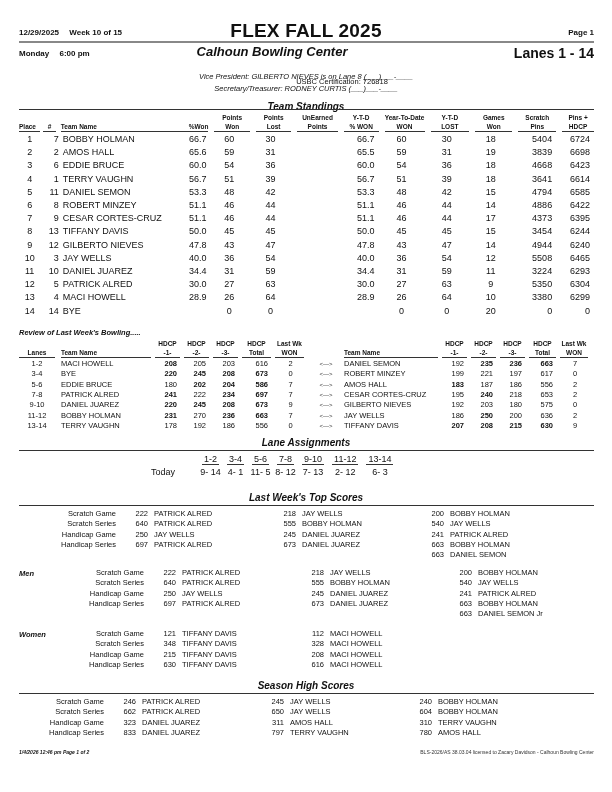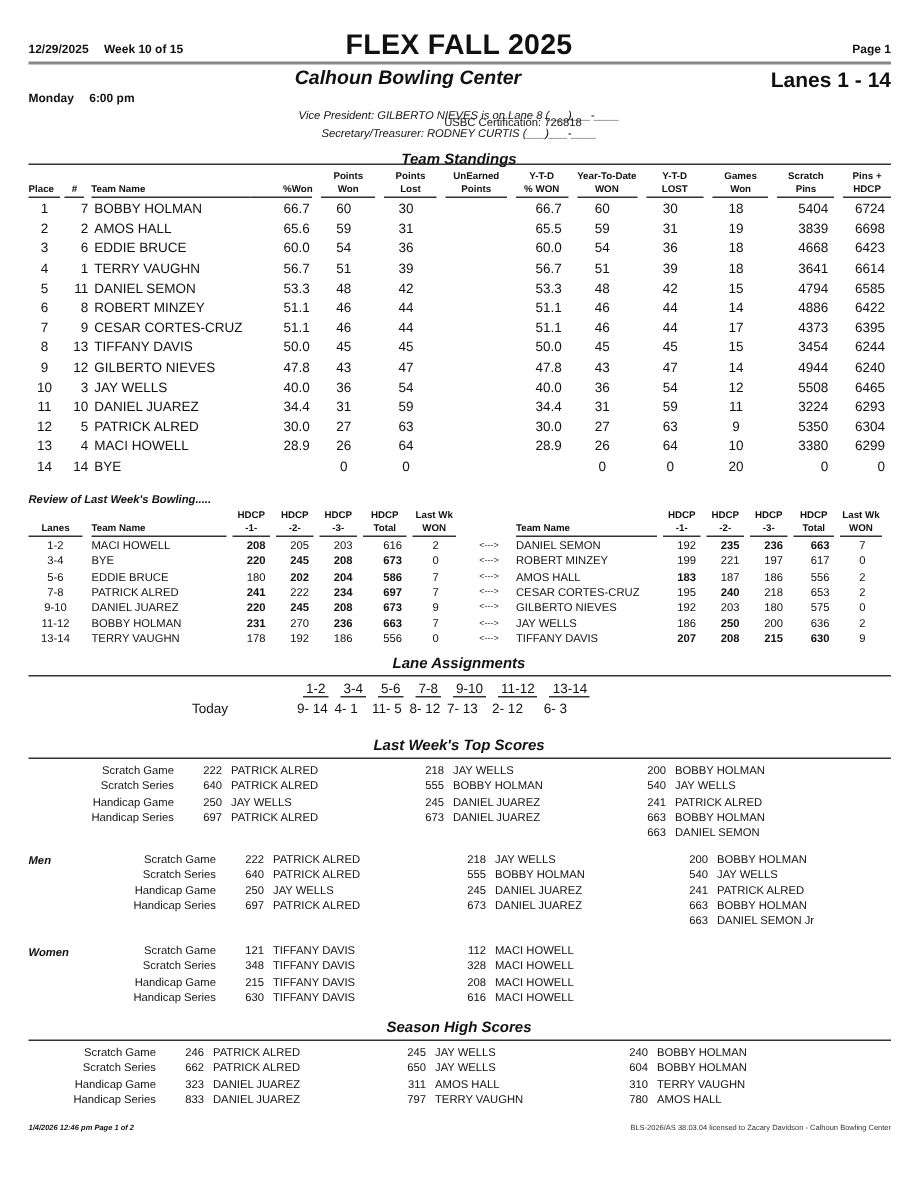"Monday 6:00 pm" .sub-left { top: 61px -> 49px }
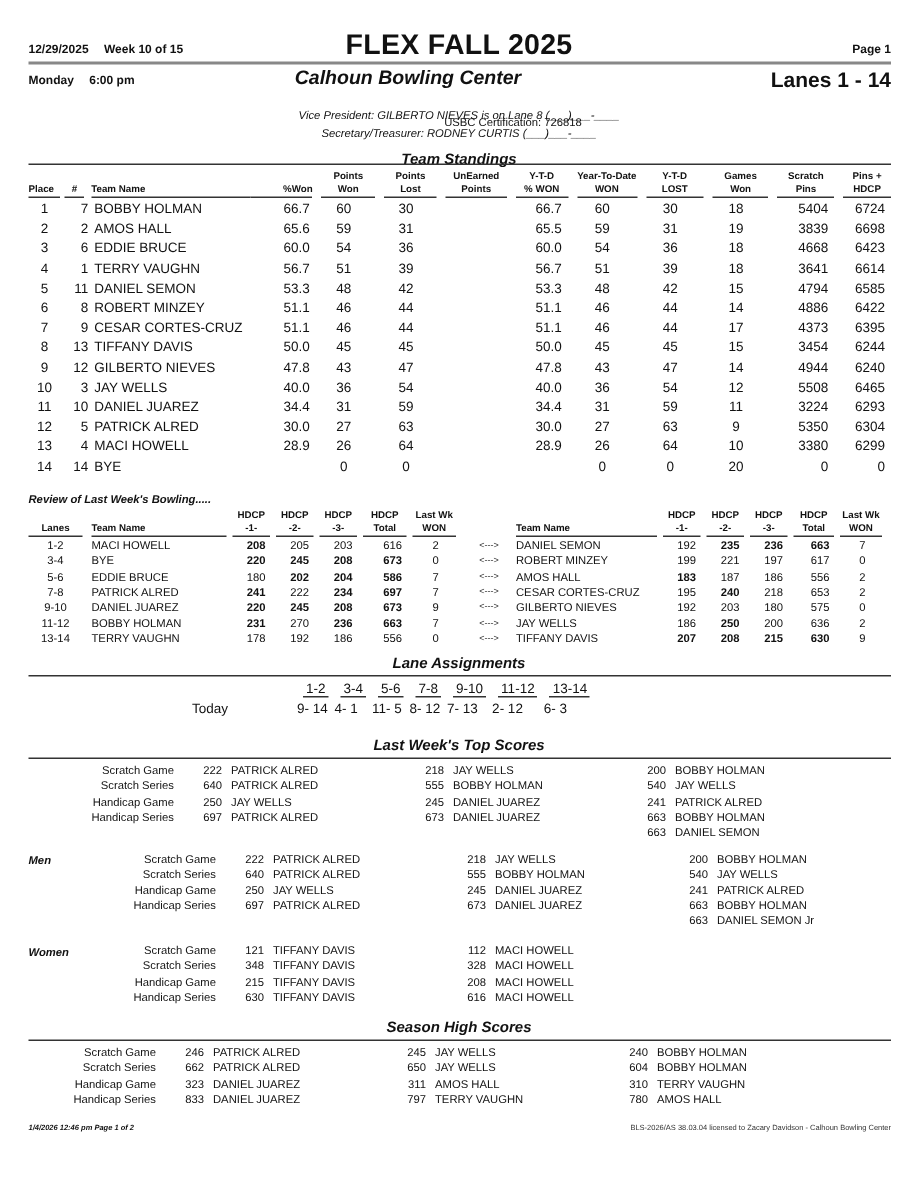"Today" .lanes td { text-align: left -> center }
